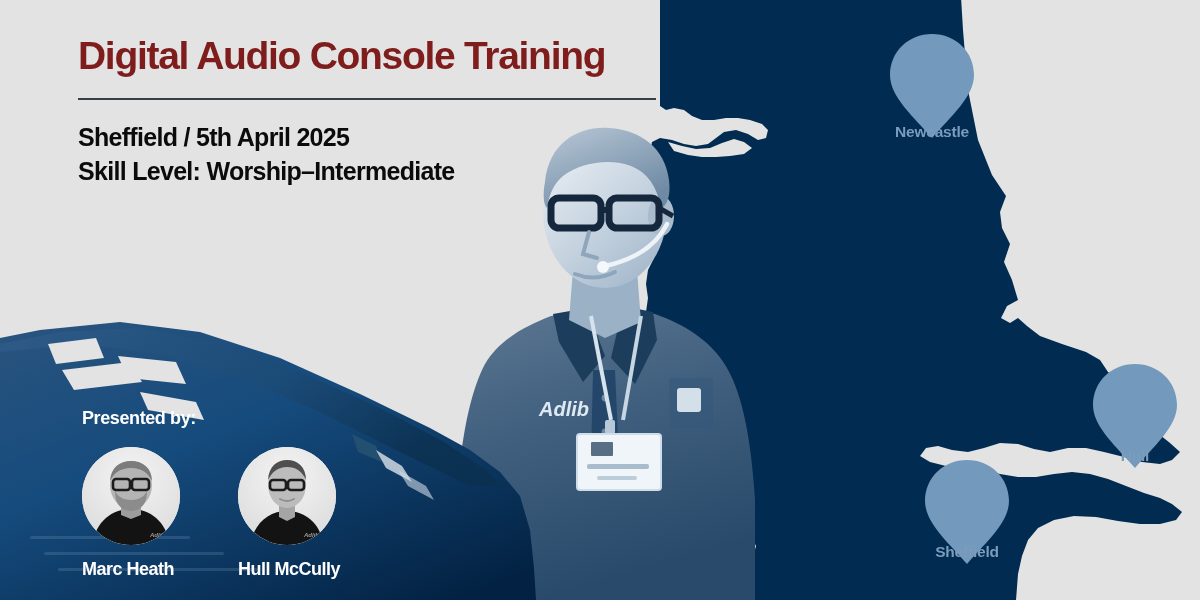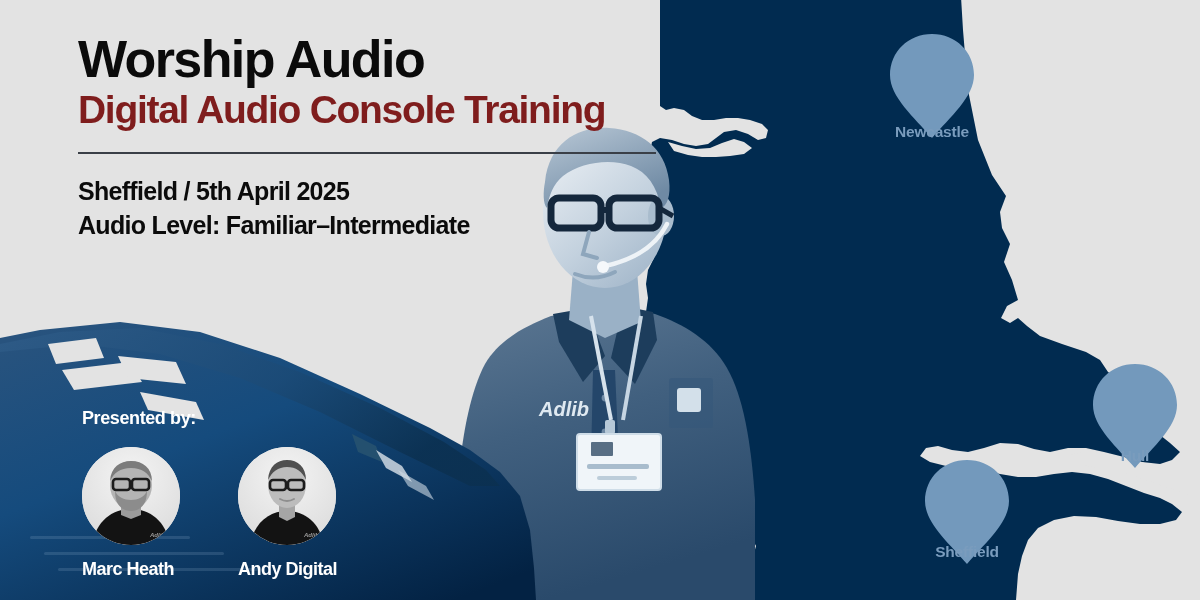"Worship Audio" h1.title-main { html: <h1>Worship Audio</h1> -> none }
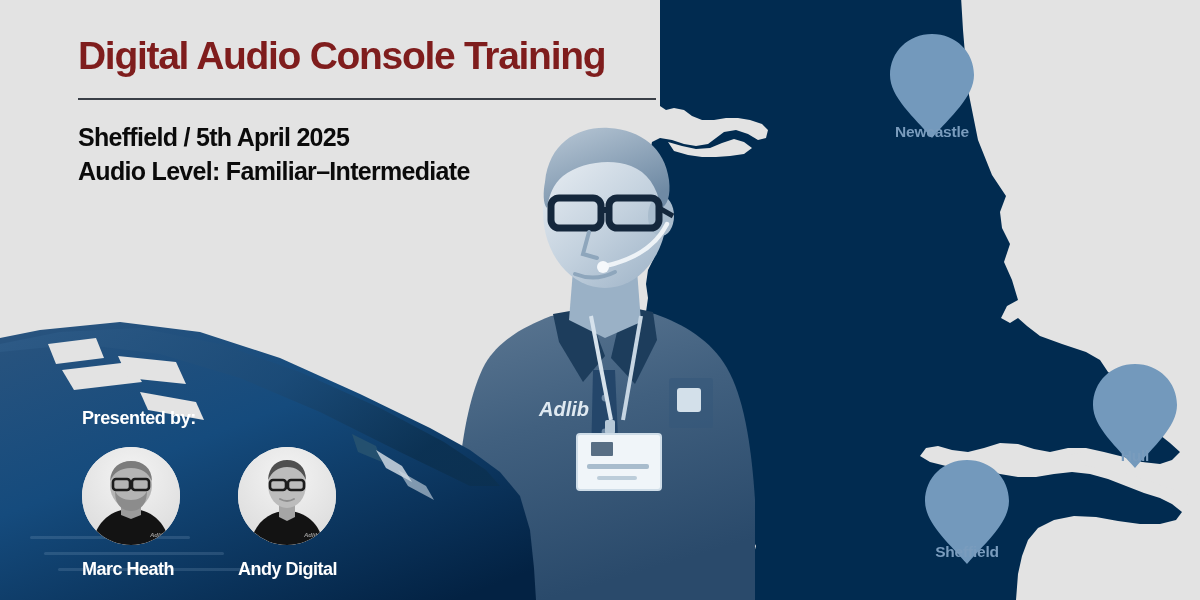"Audio Level: Familiar–Intermediate" p.meta-line { text: Audio Level: Familiar -> Skill Level: Worship }
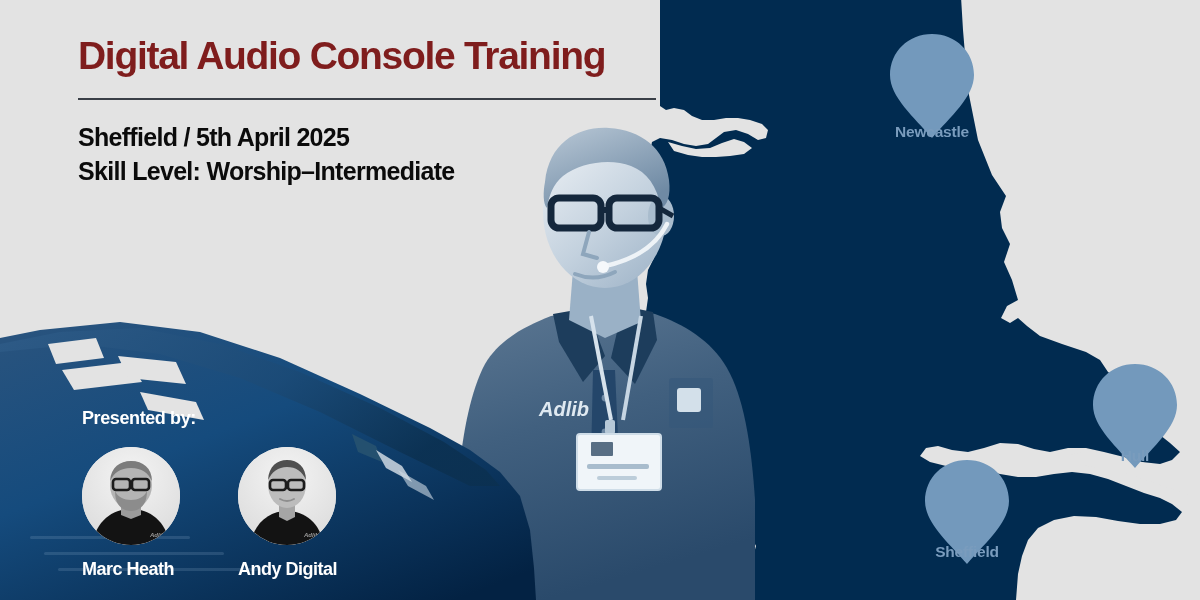"Andy Digital" div.presenter-name { text: Andy Digital -> Hull McCully }
